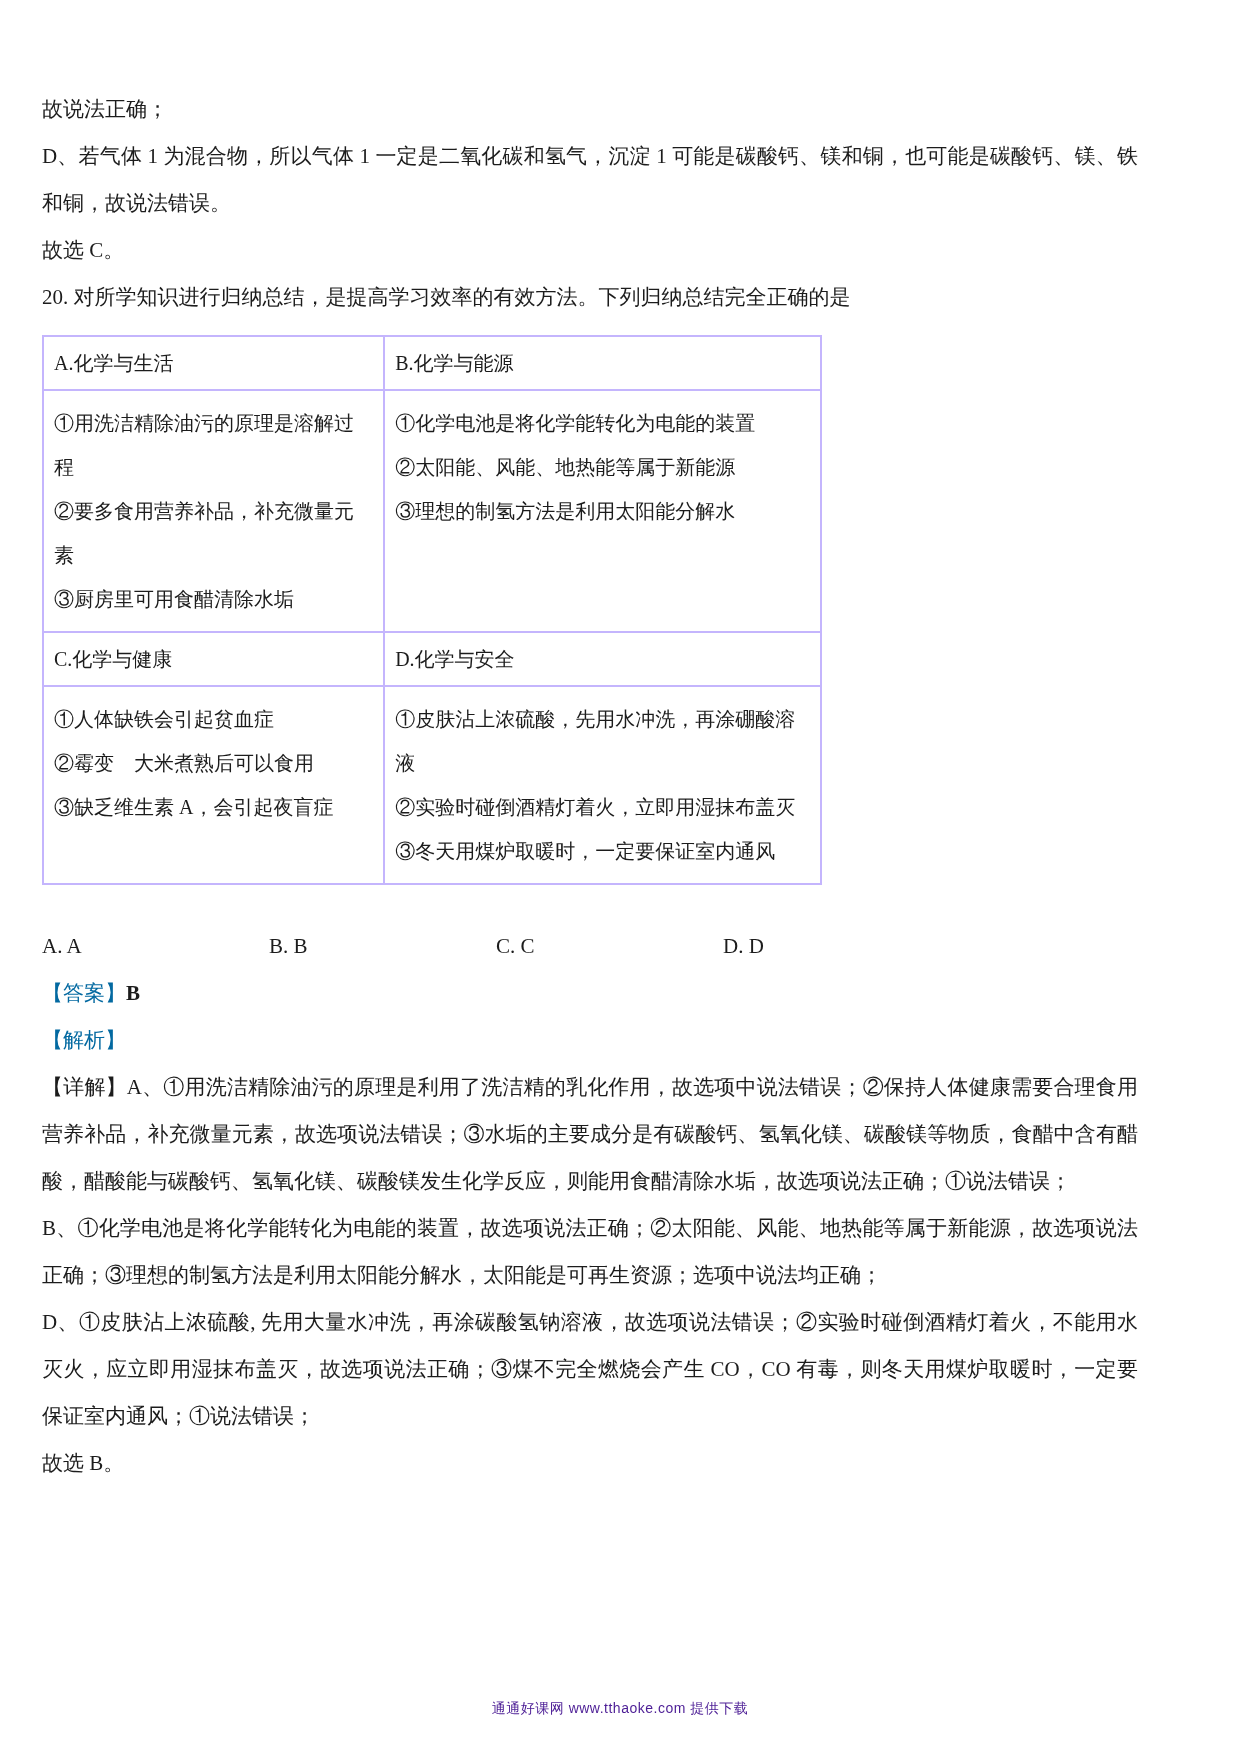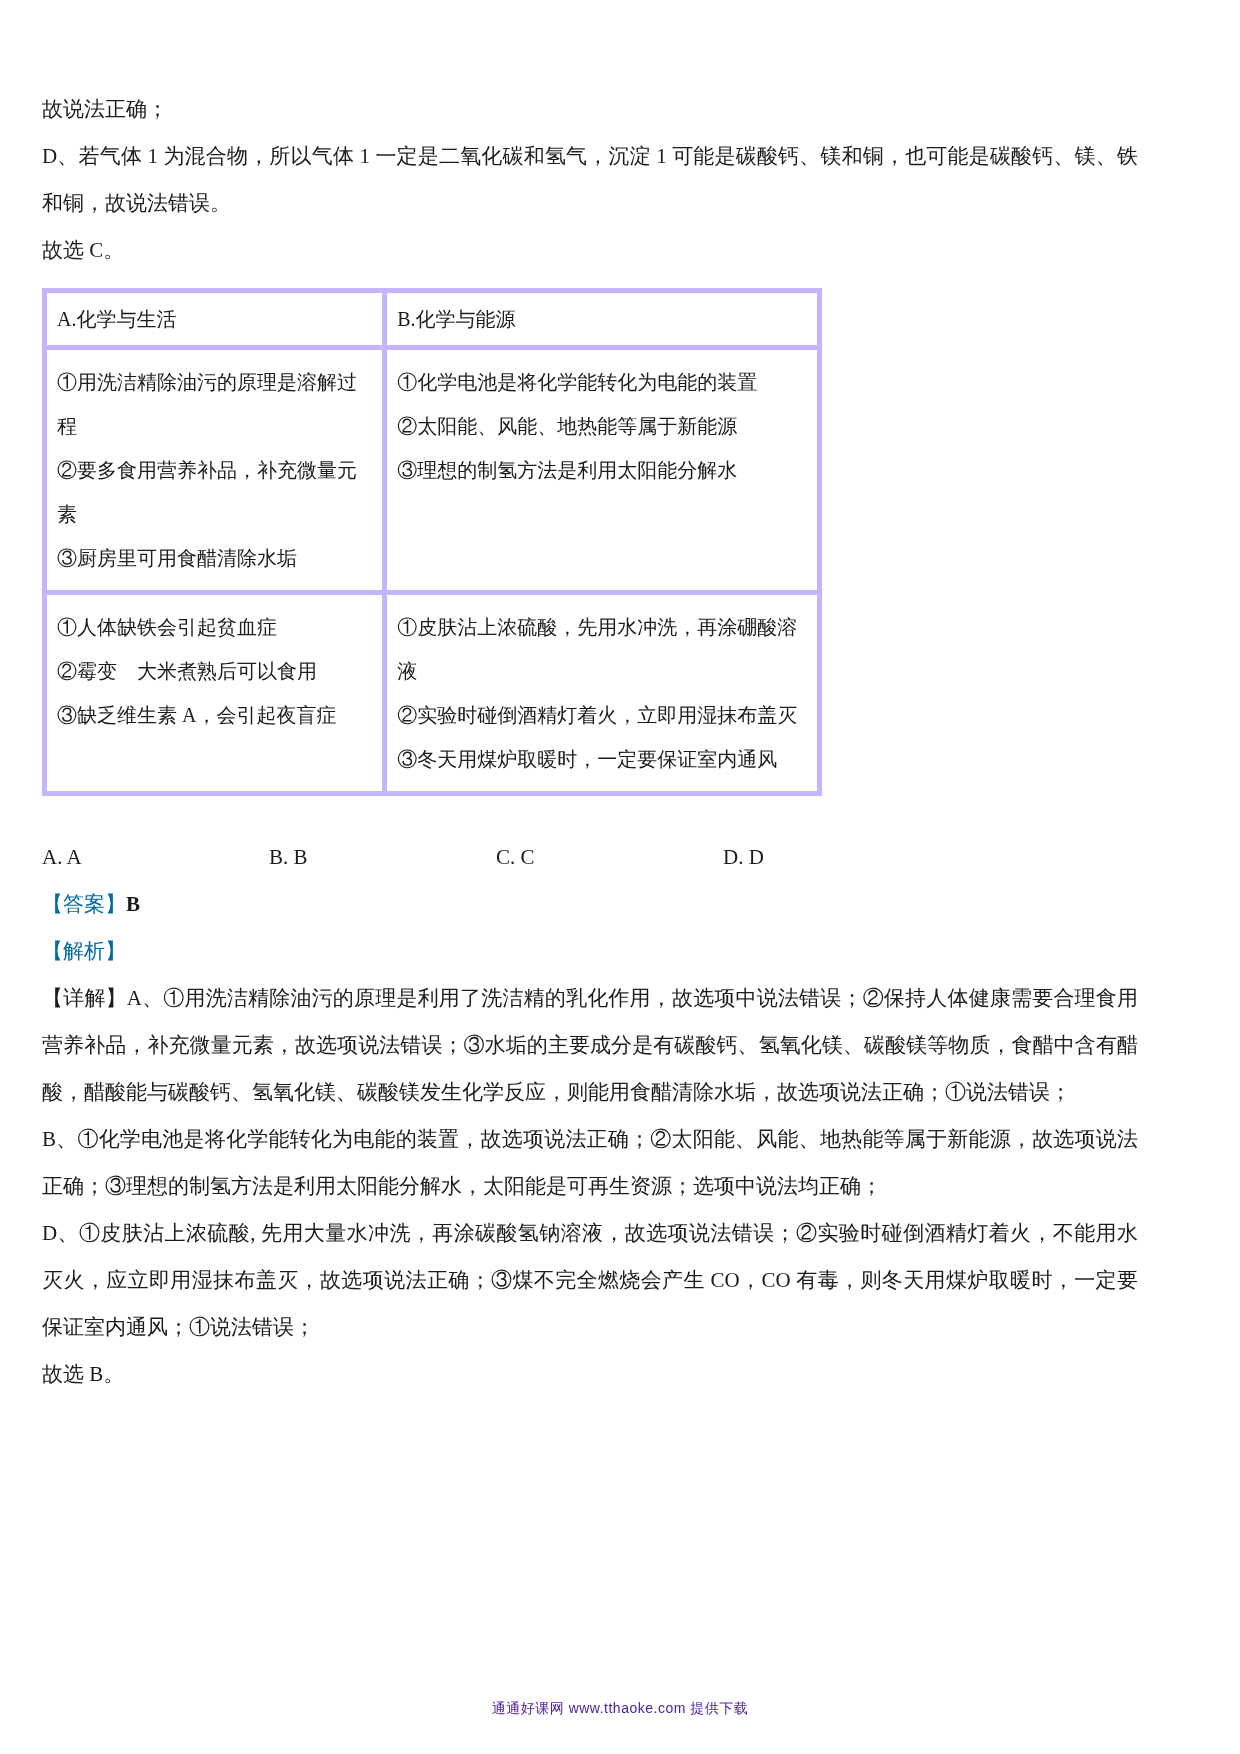"20." p.para { html: none -> <p>20. 对所学知识进行归纳总结，是提高学习效率的有效方法。下列归纳总结完全正确的是</p> }
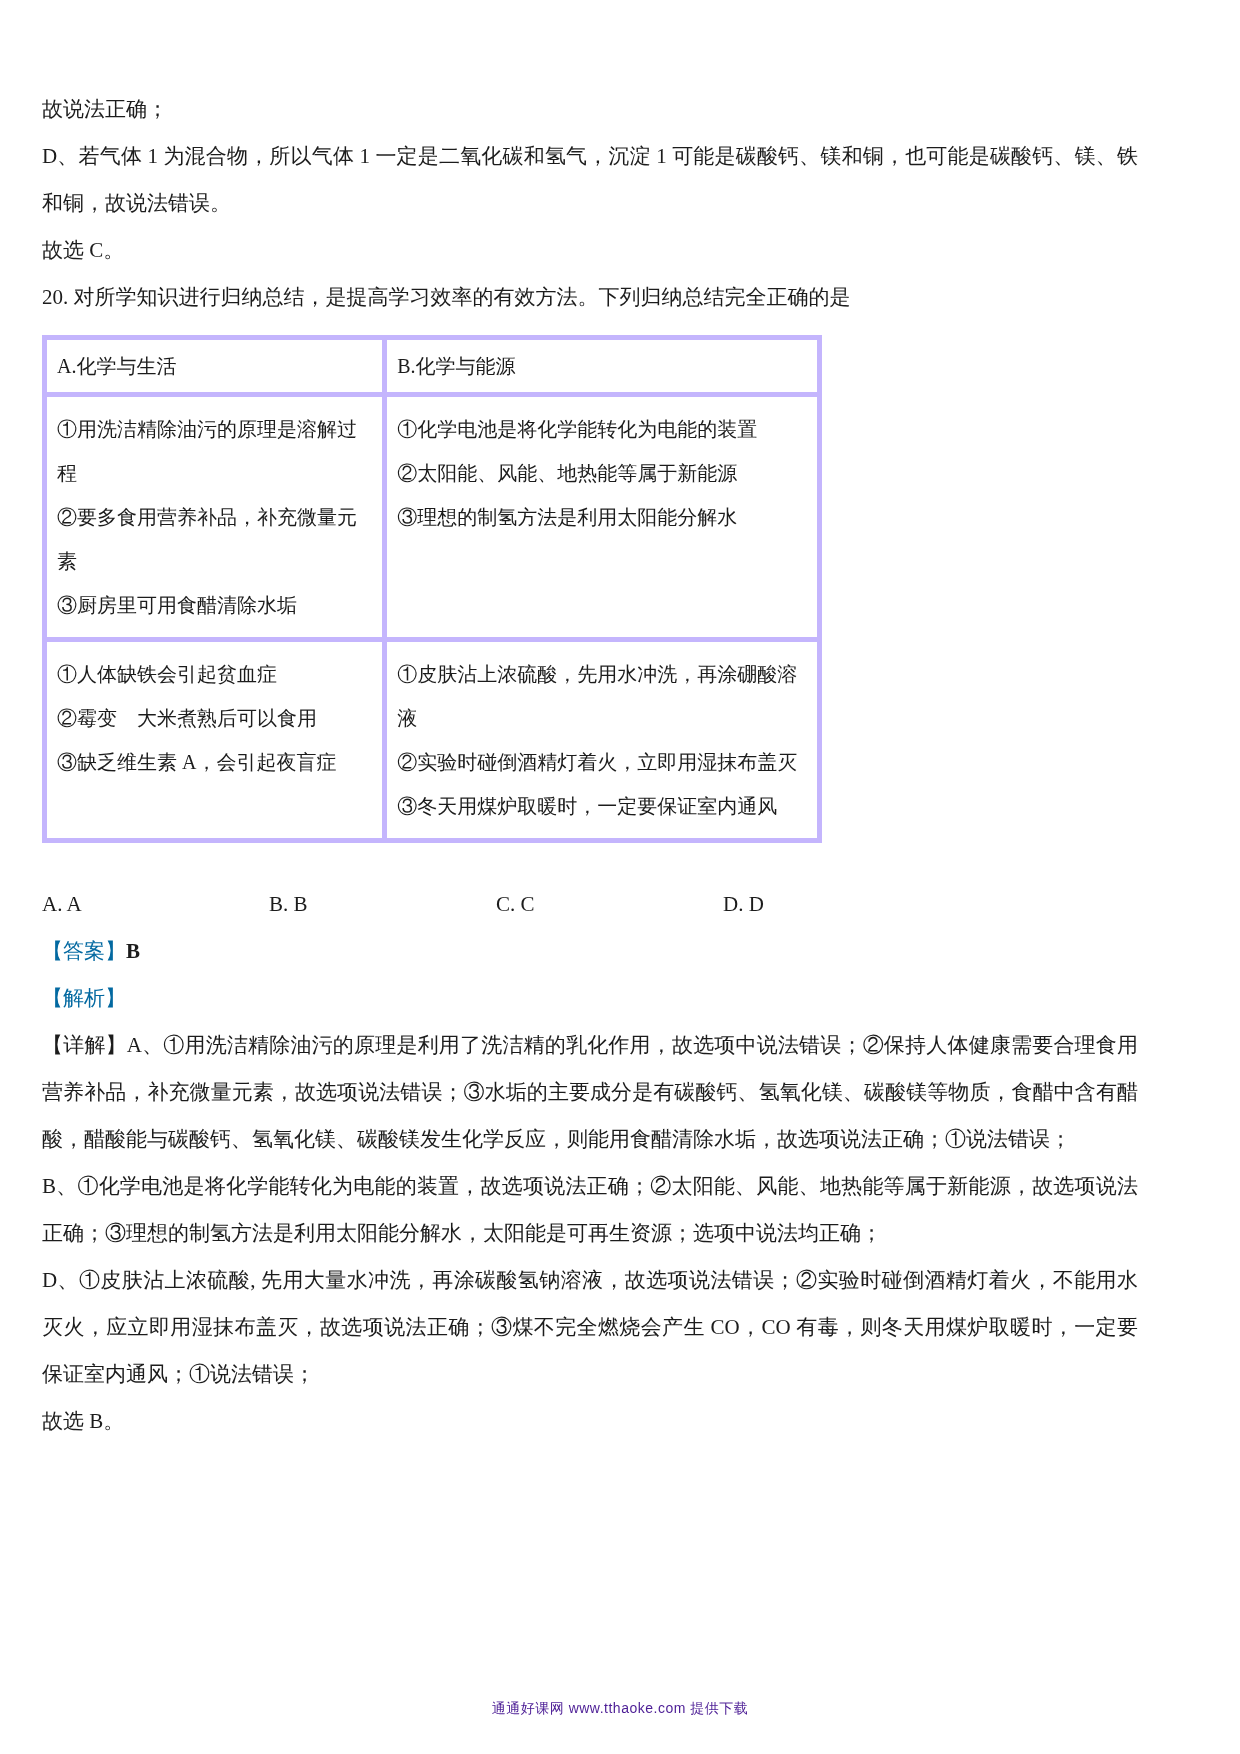"A.化学与生活" table.qtable td { border: 5px solid #c4b5fd -> 2px solid #c4b5fd }
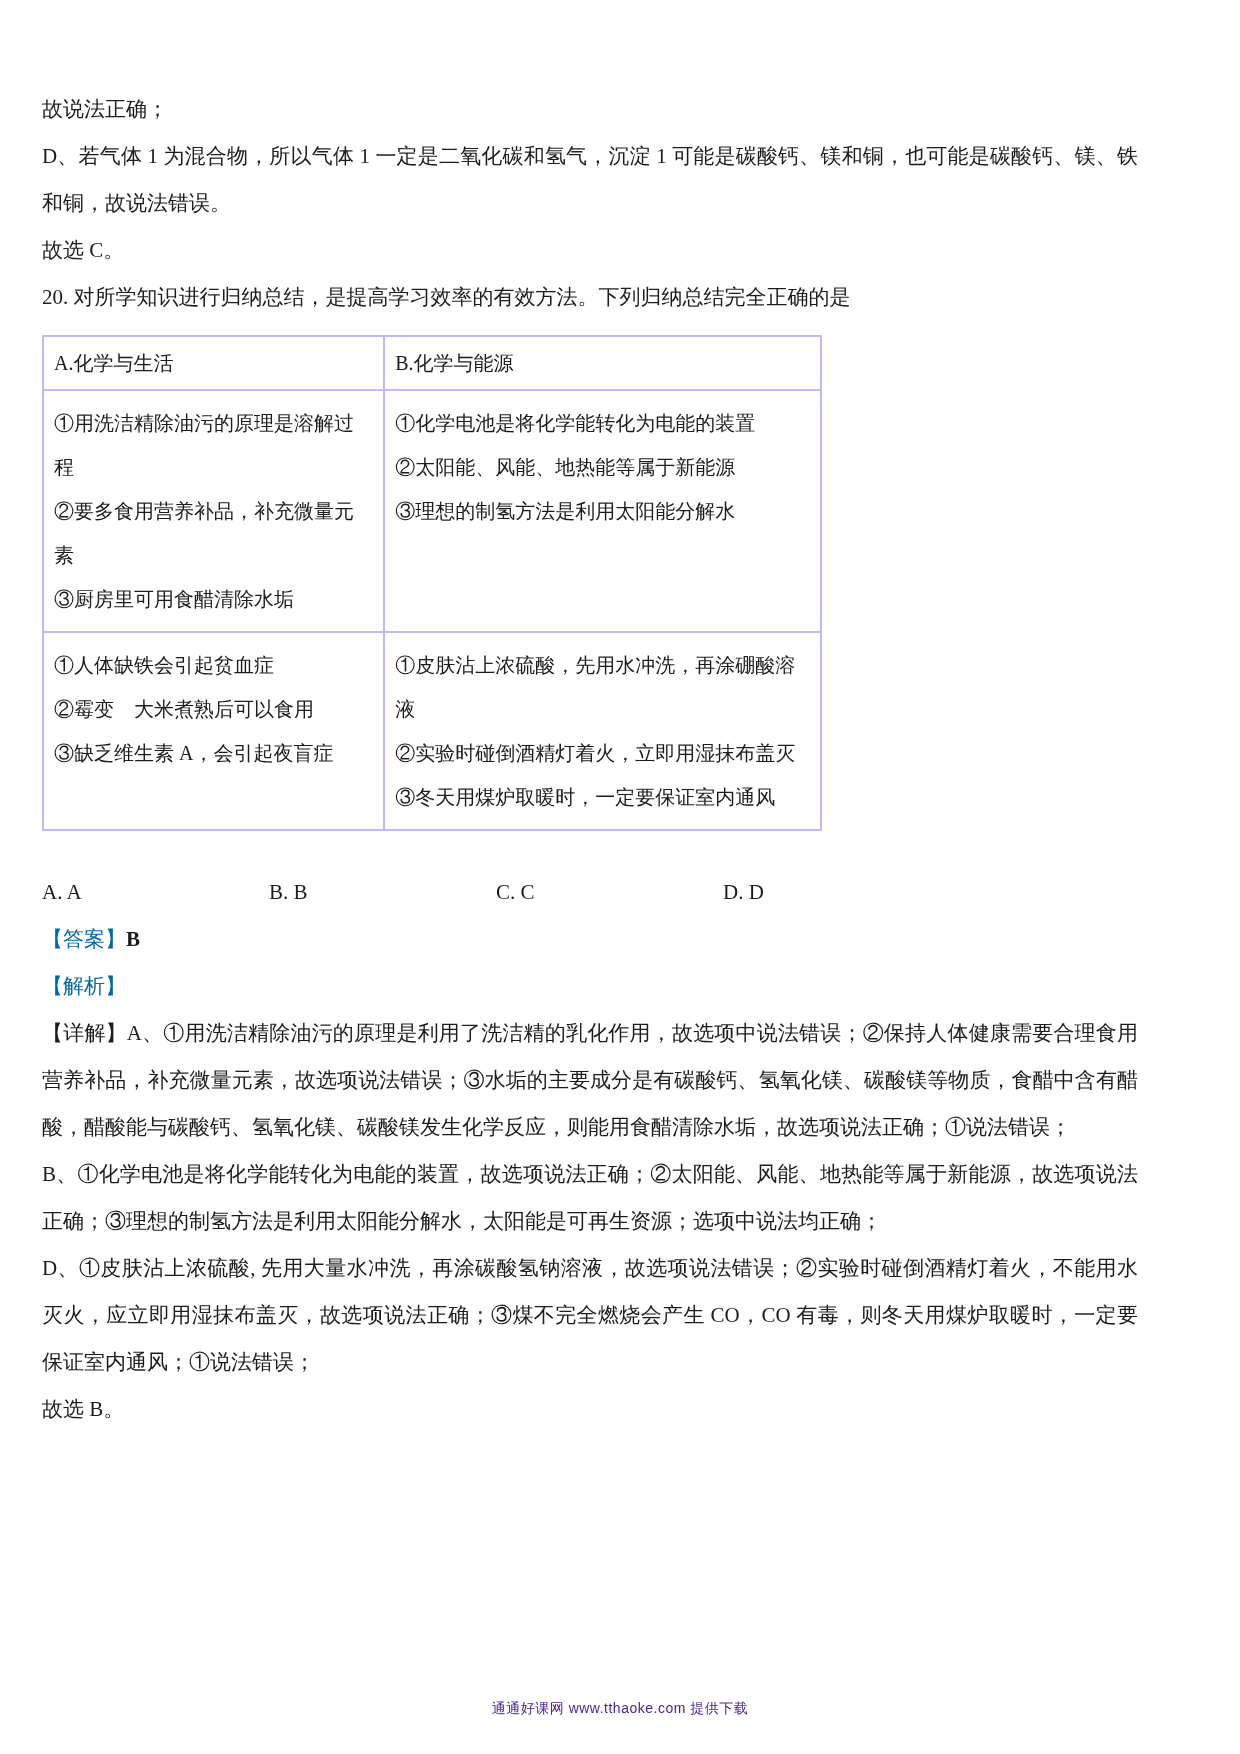"C.化学与健康" tr { html: none -> <tr> <td>C.化学与健康</td> <td>D.化学与安全</td> </tr> }
